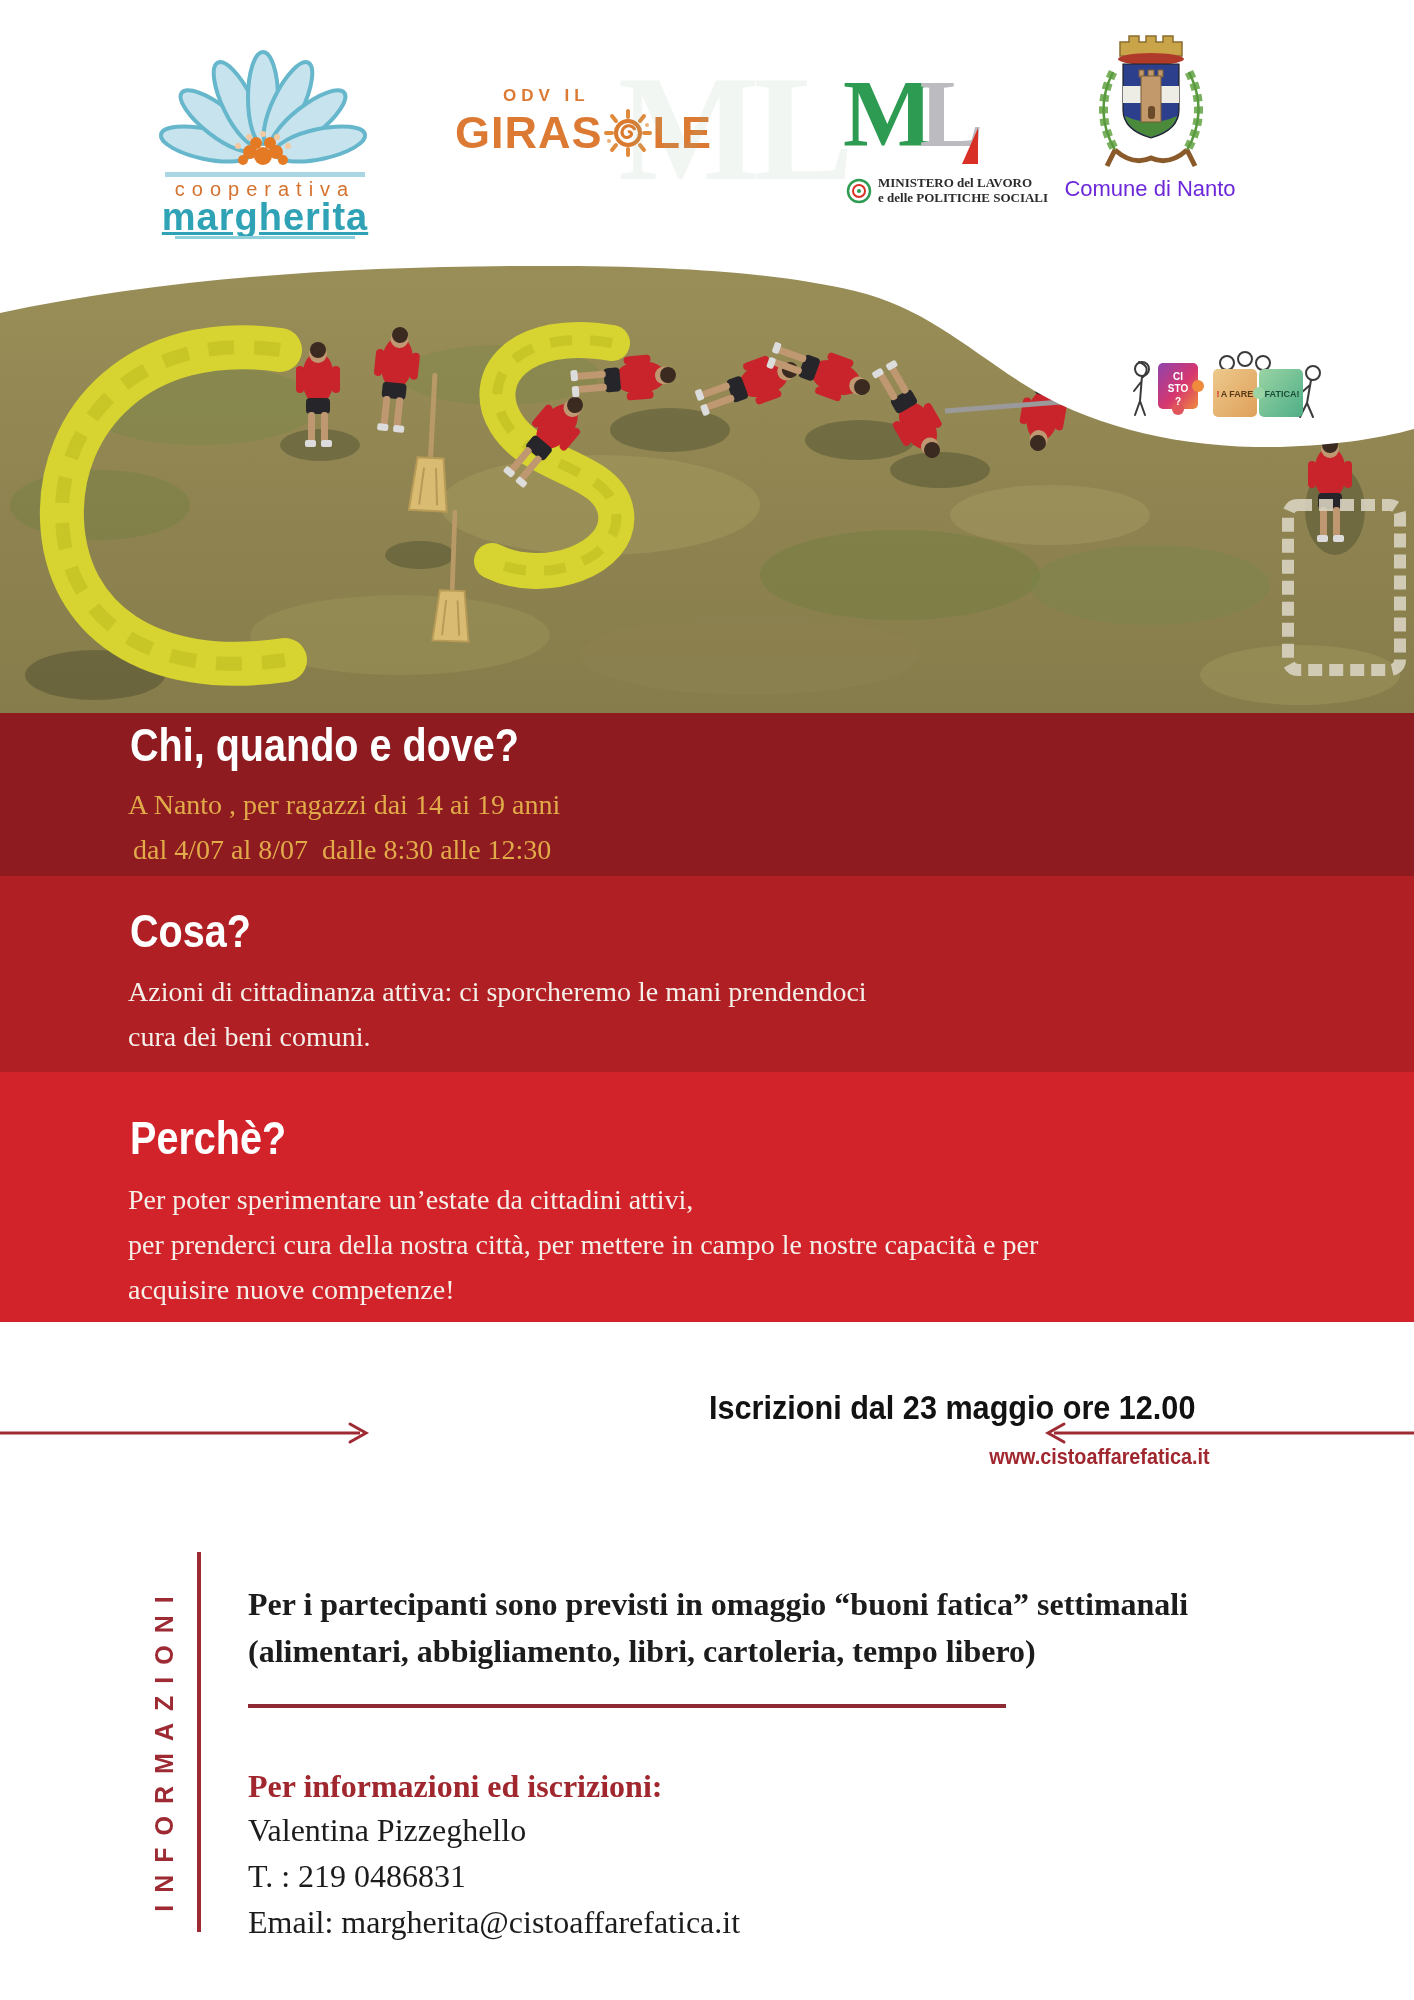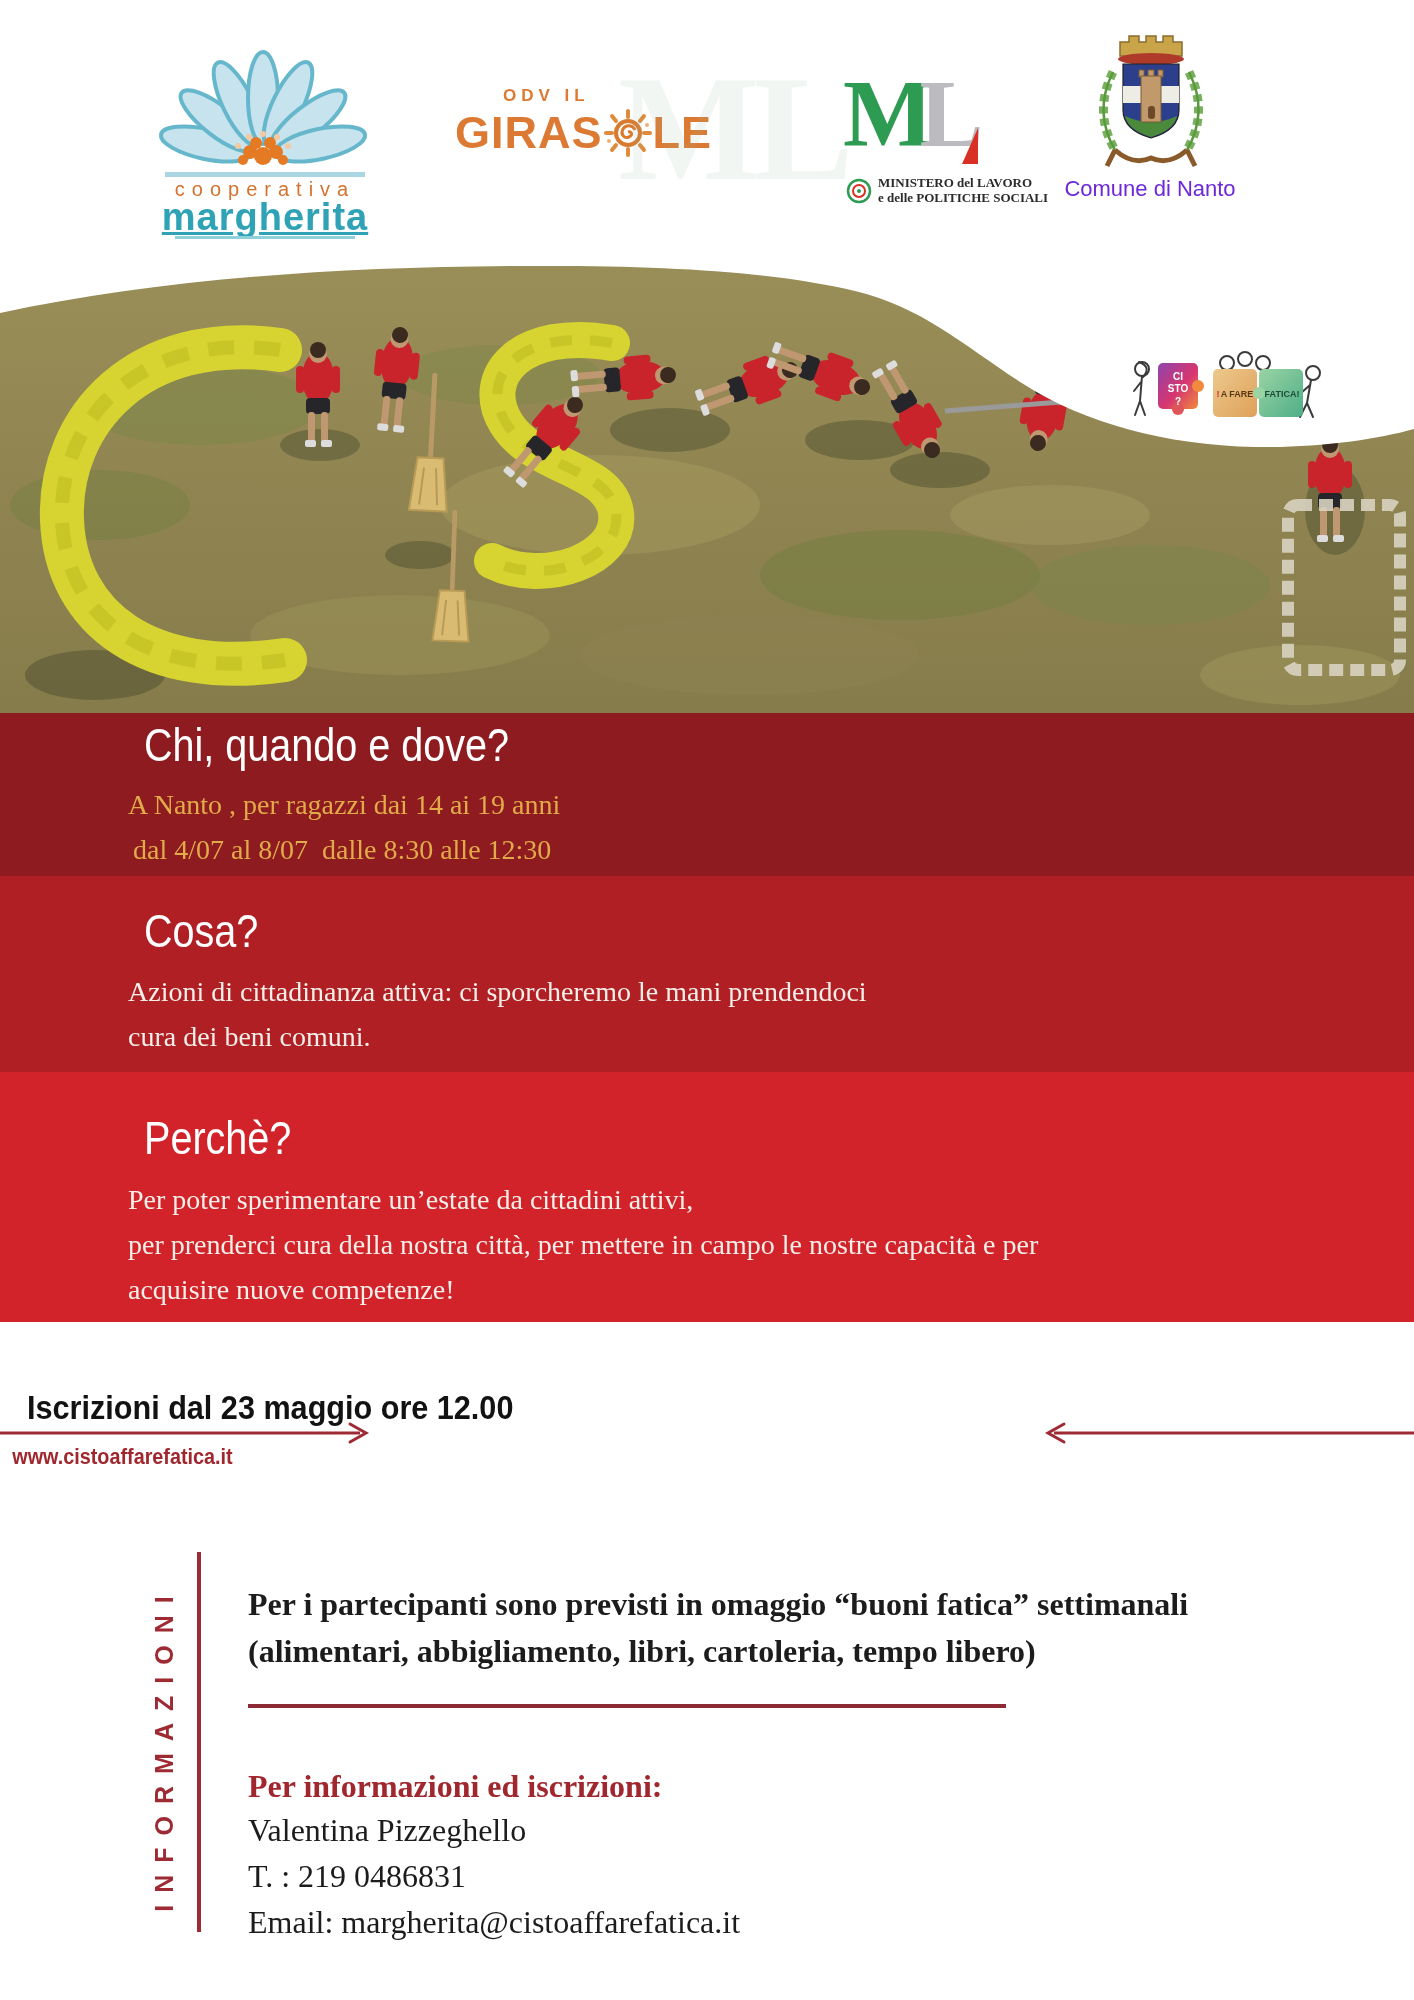"Chi, quando e dove?" .sec-title { font-weight: 400 -> 700; left: 144px -> 130px }
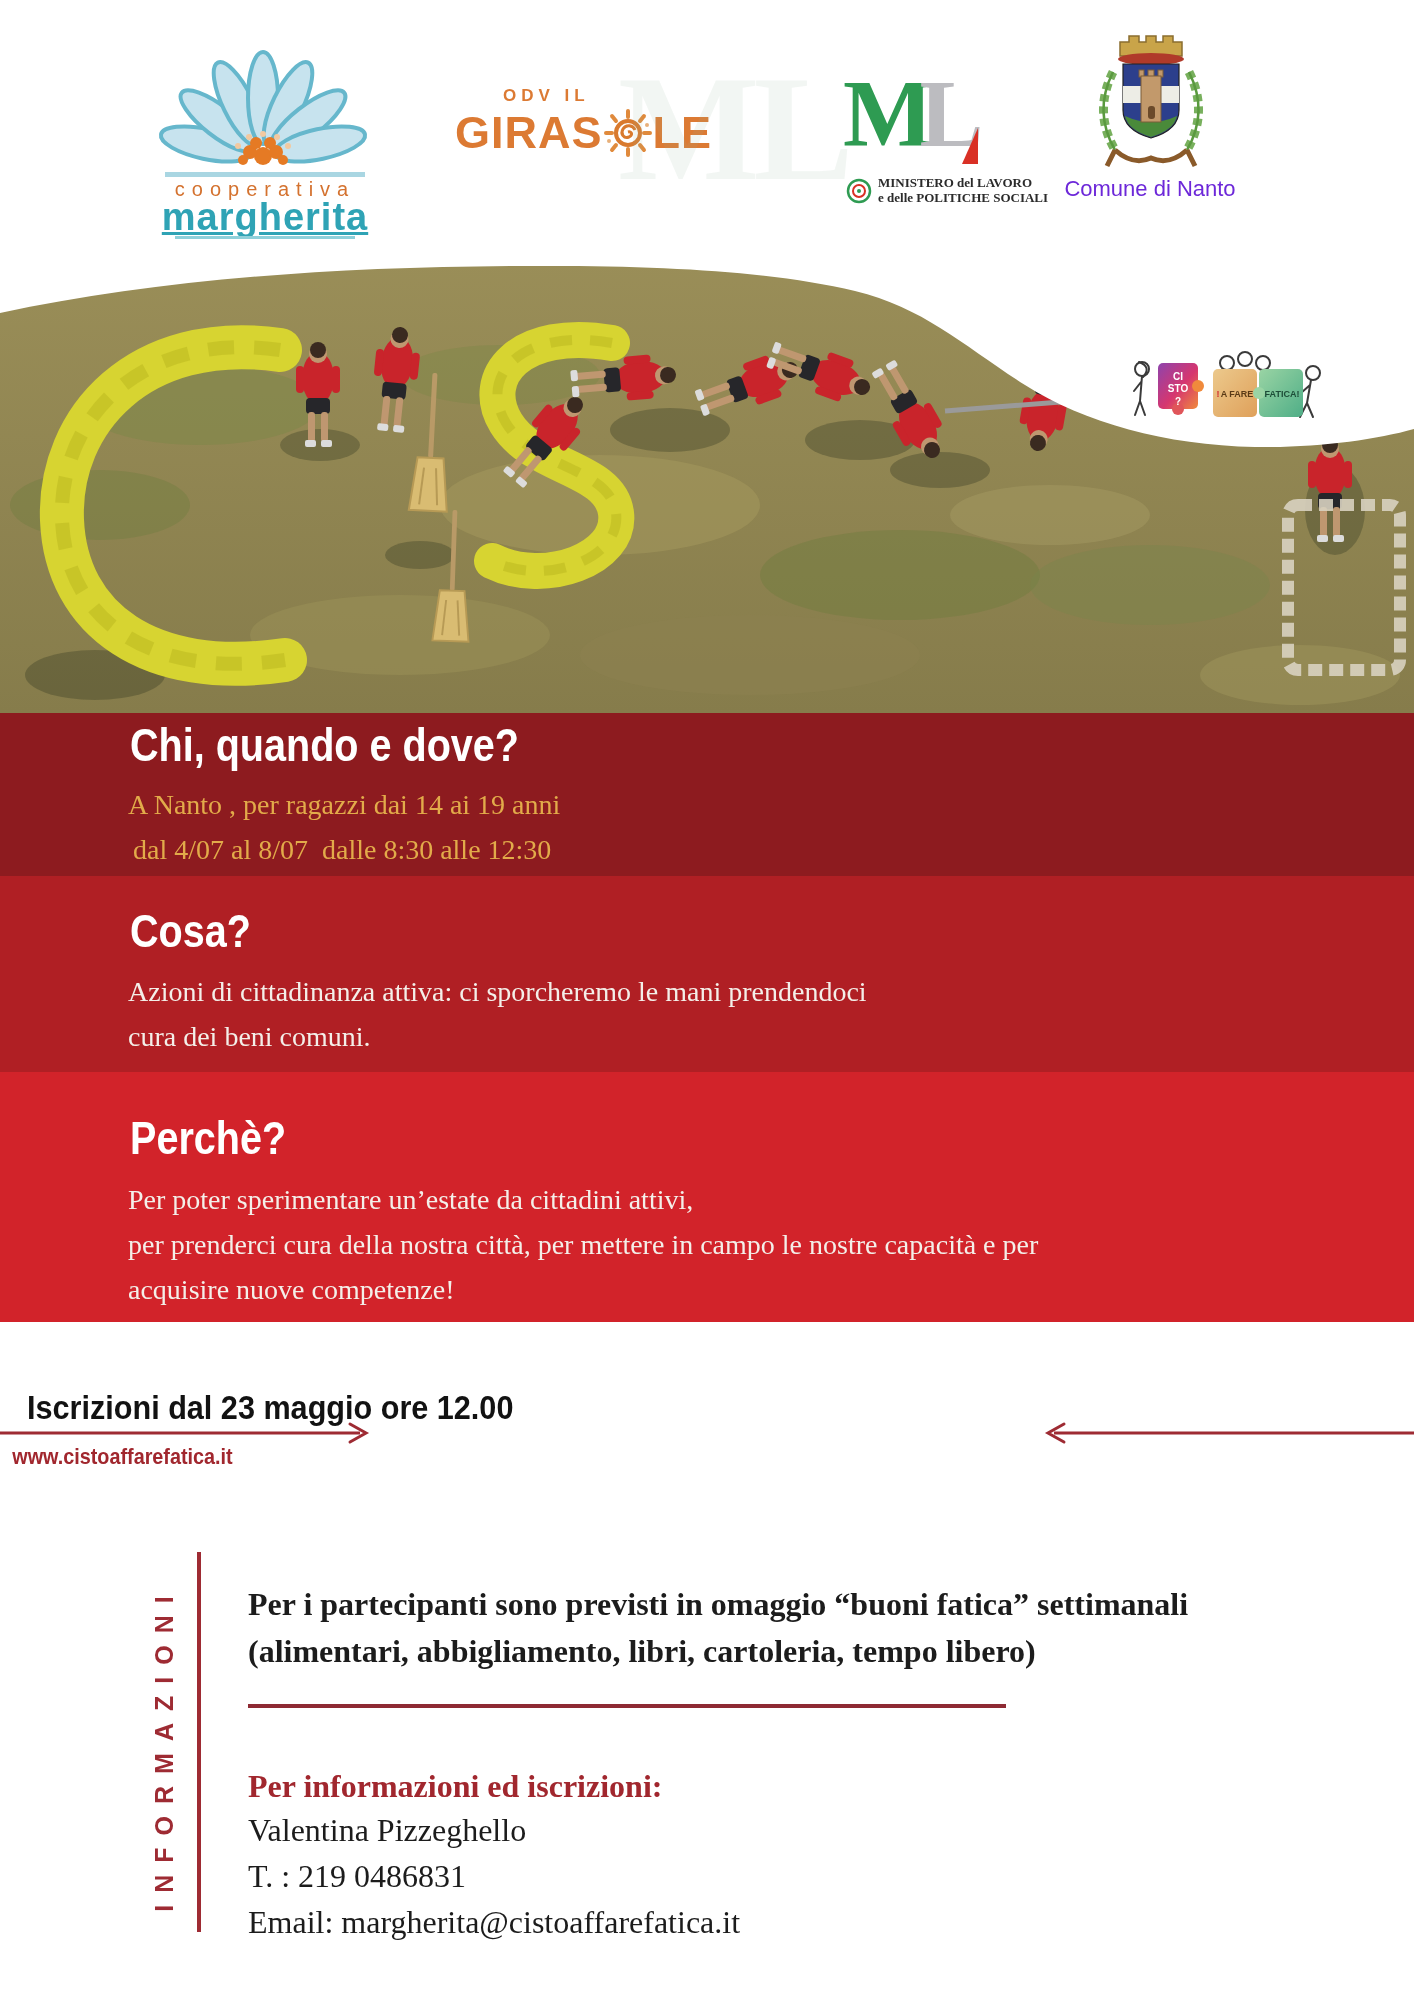"Iscrizioni dal 23 maggio ore" .cta-line { text-align: left -> right }
